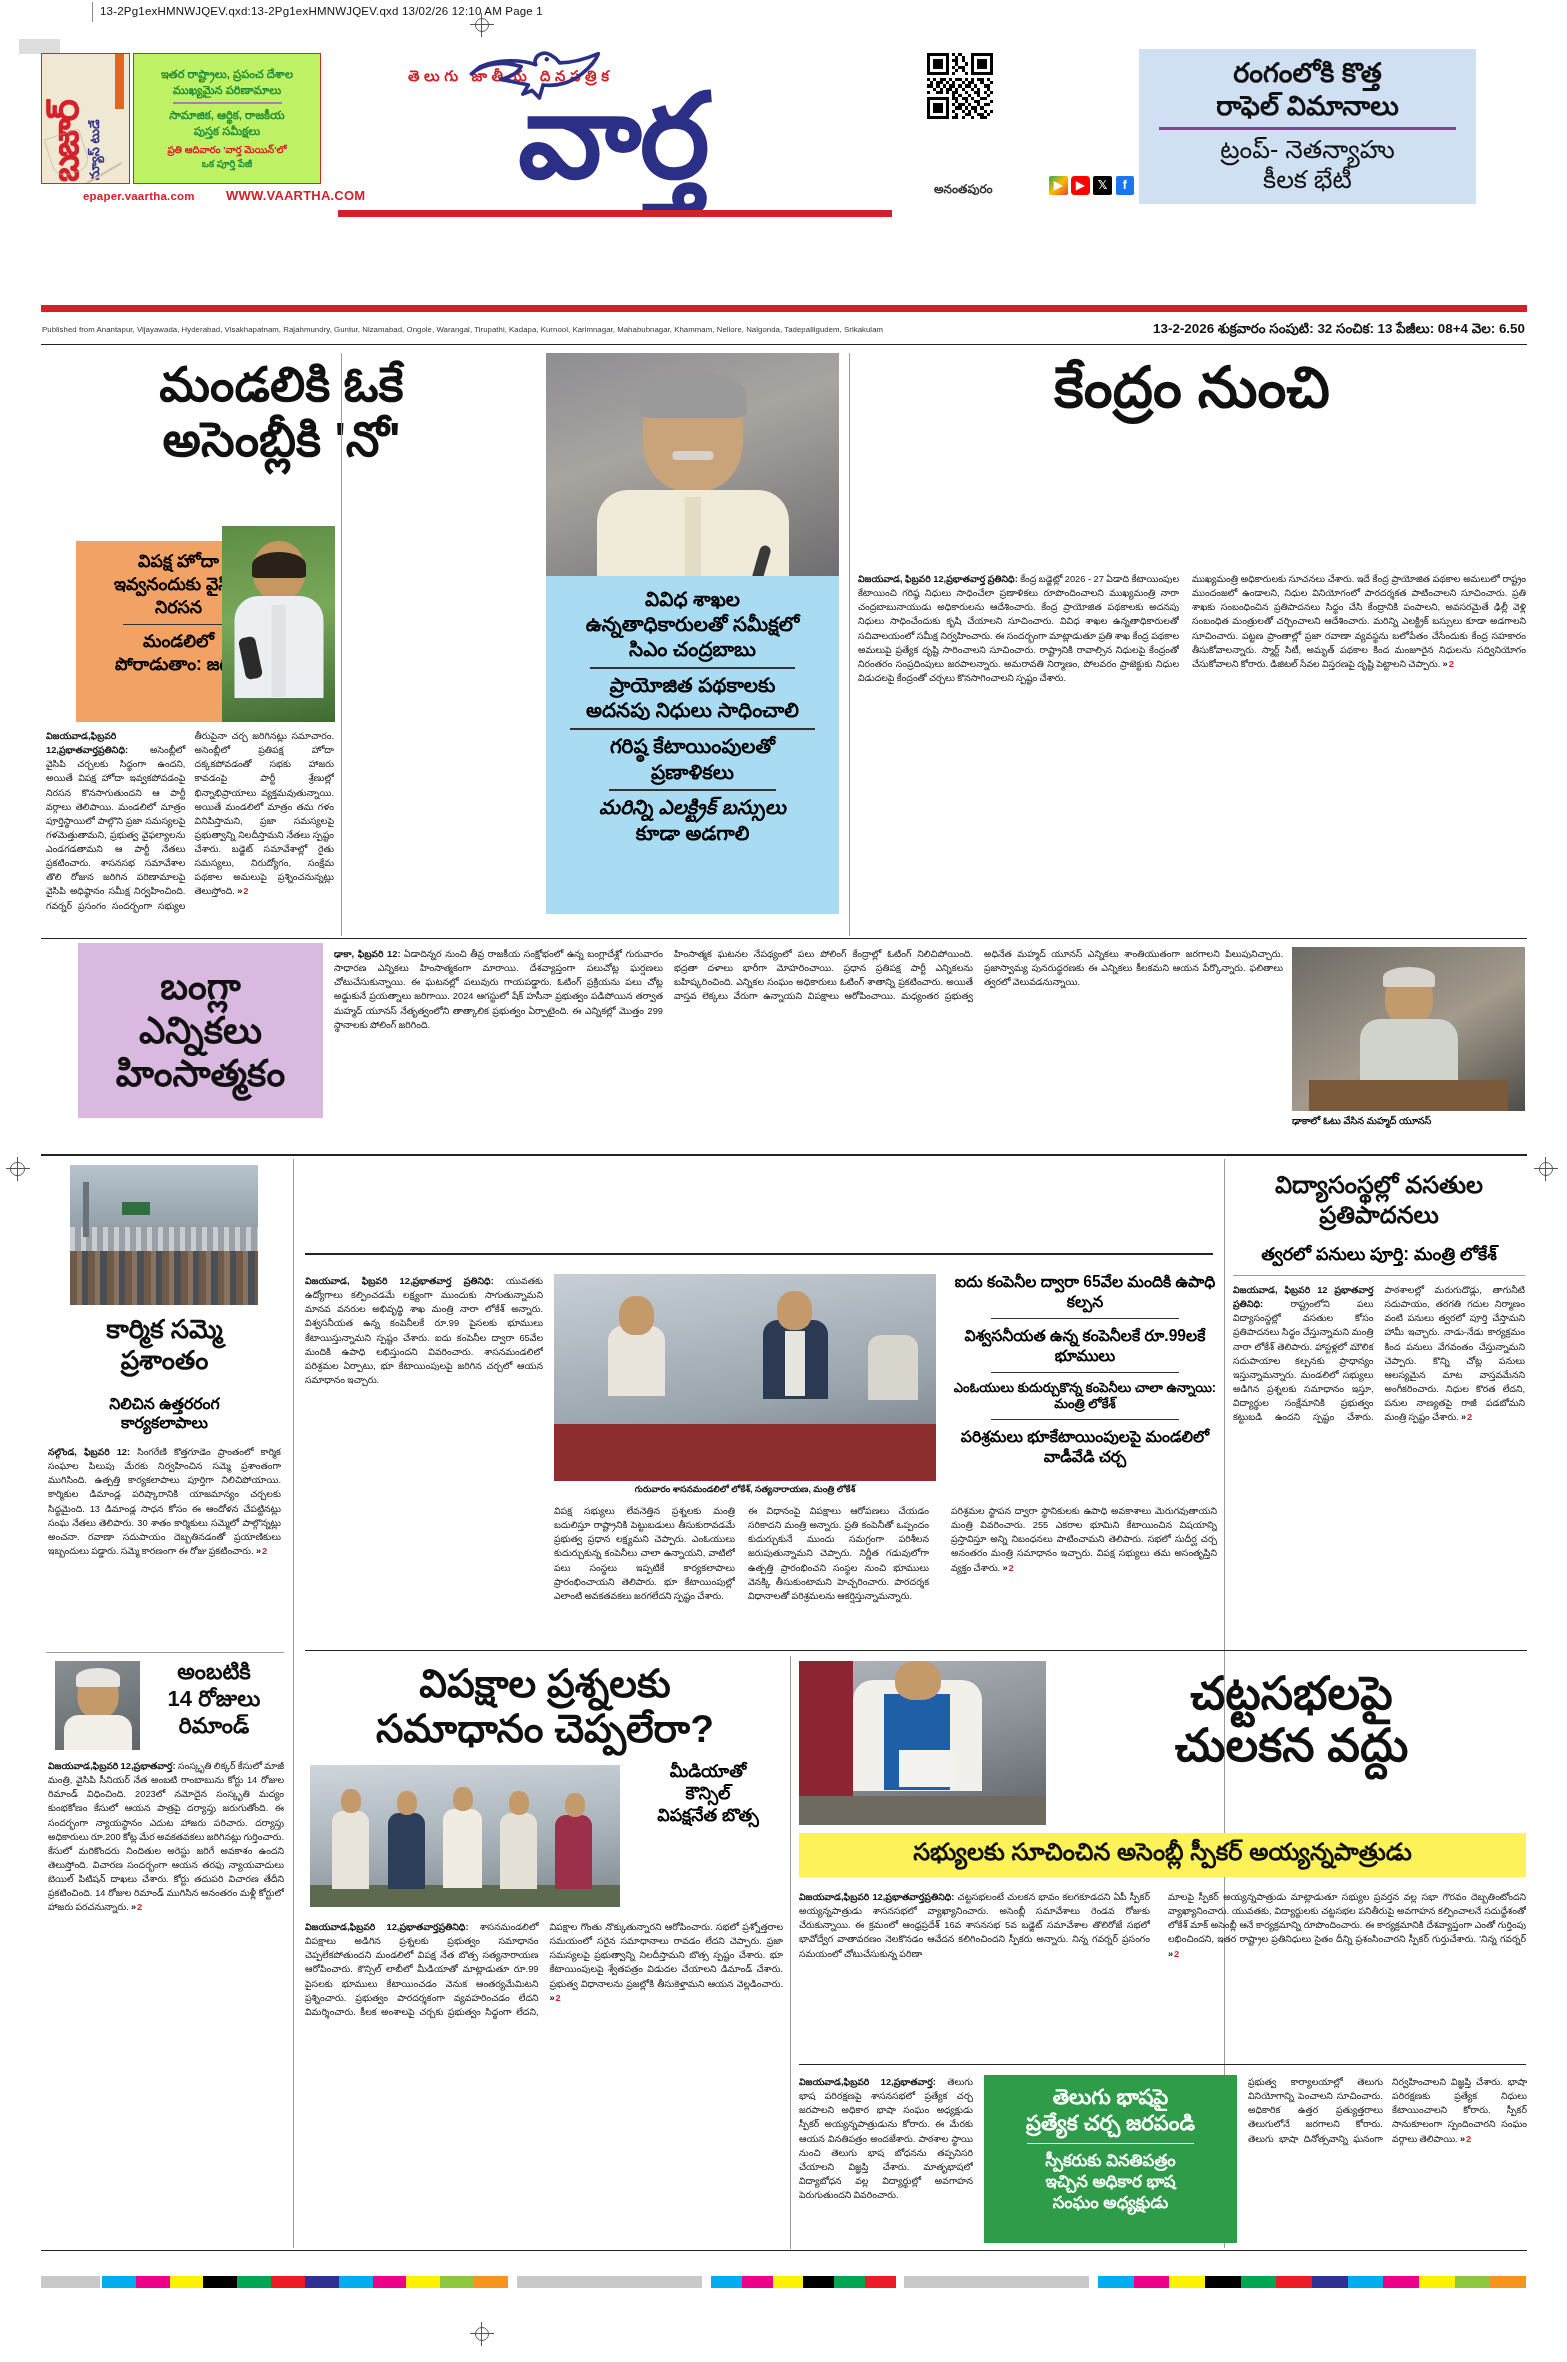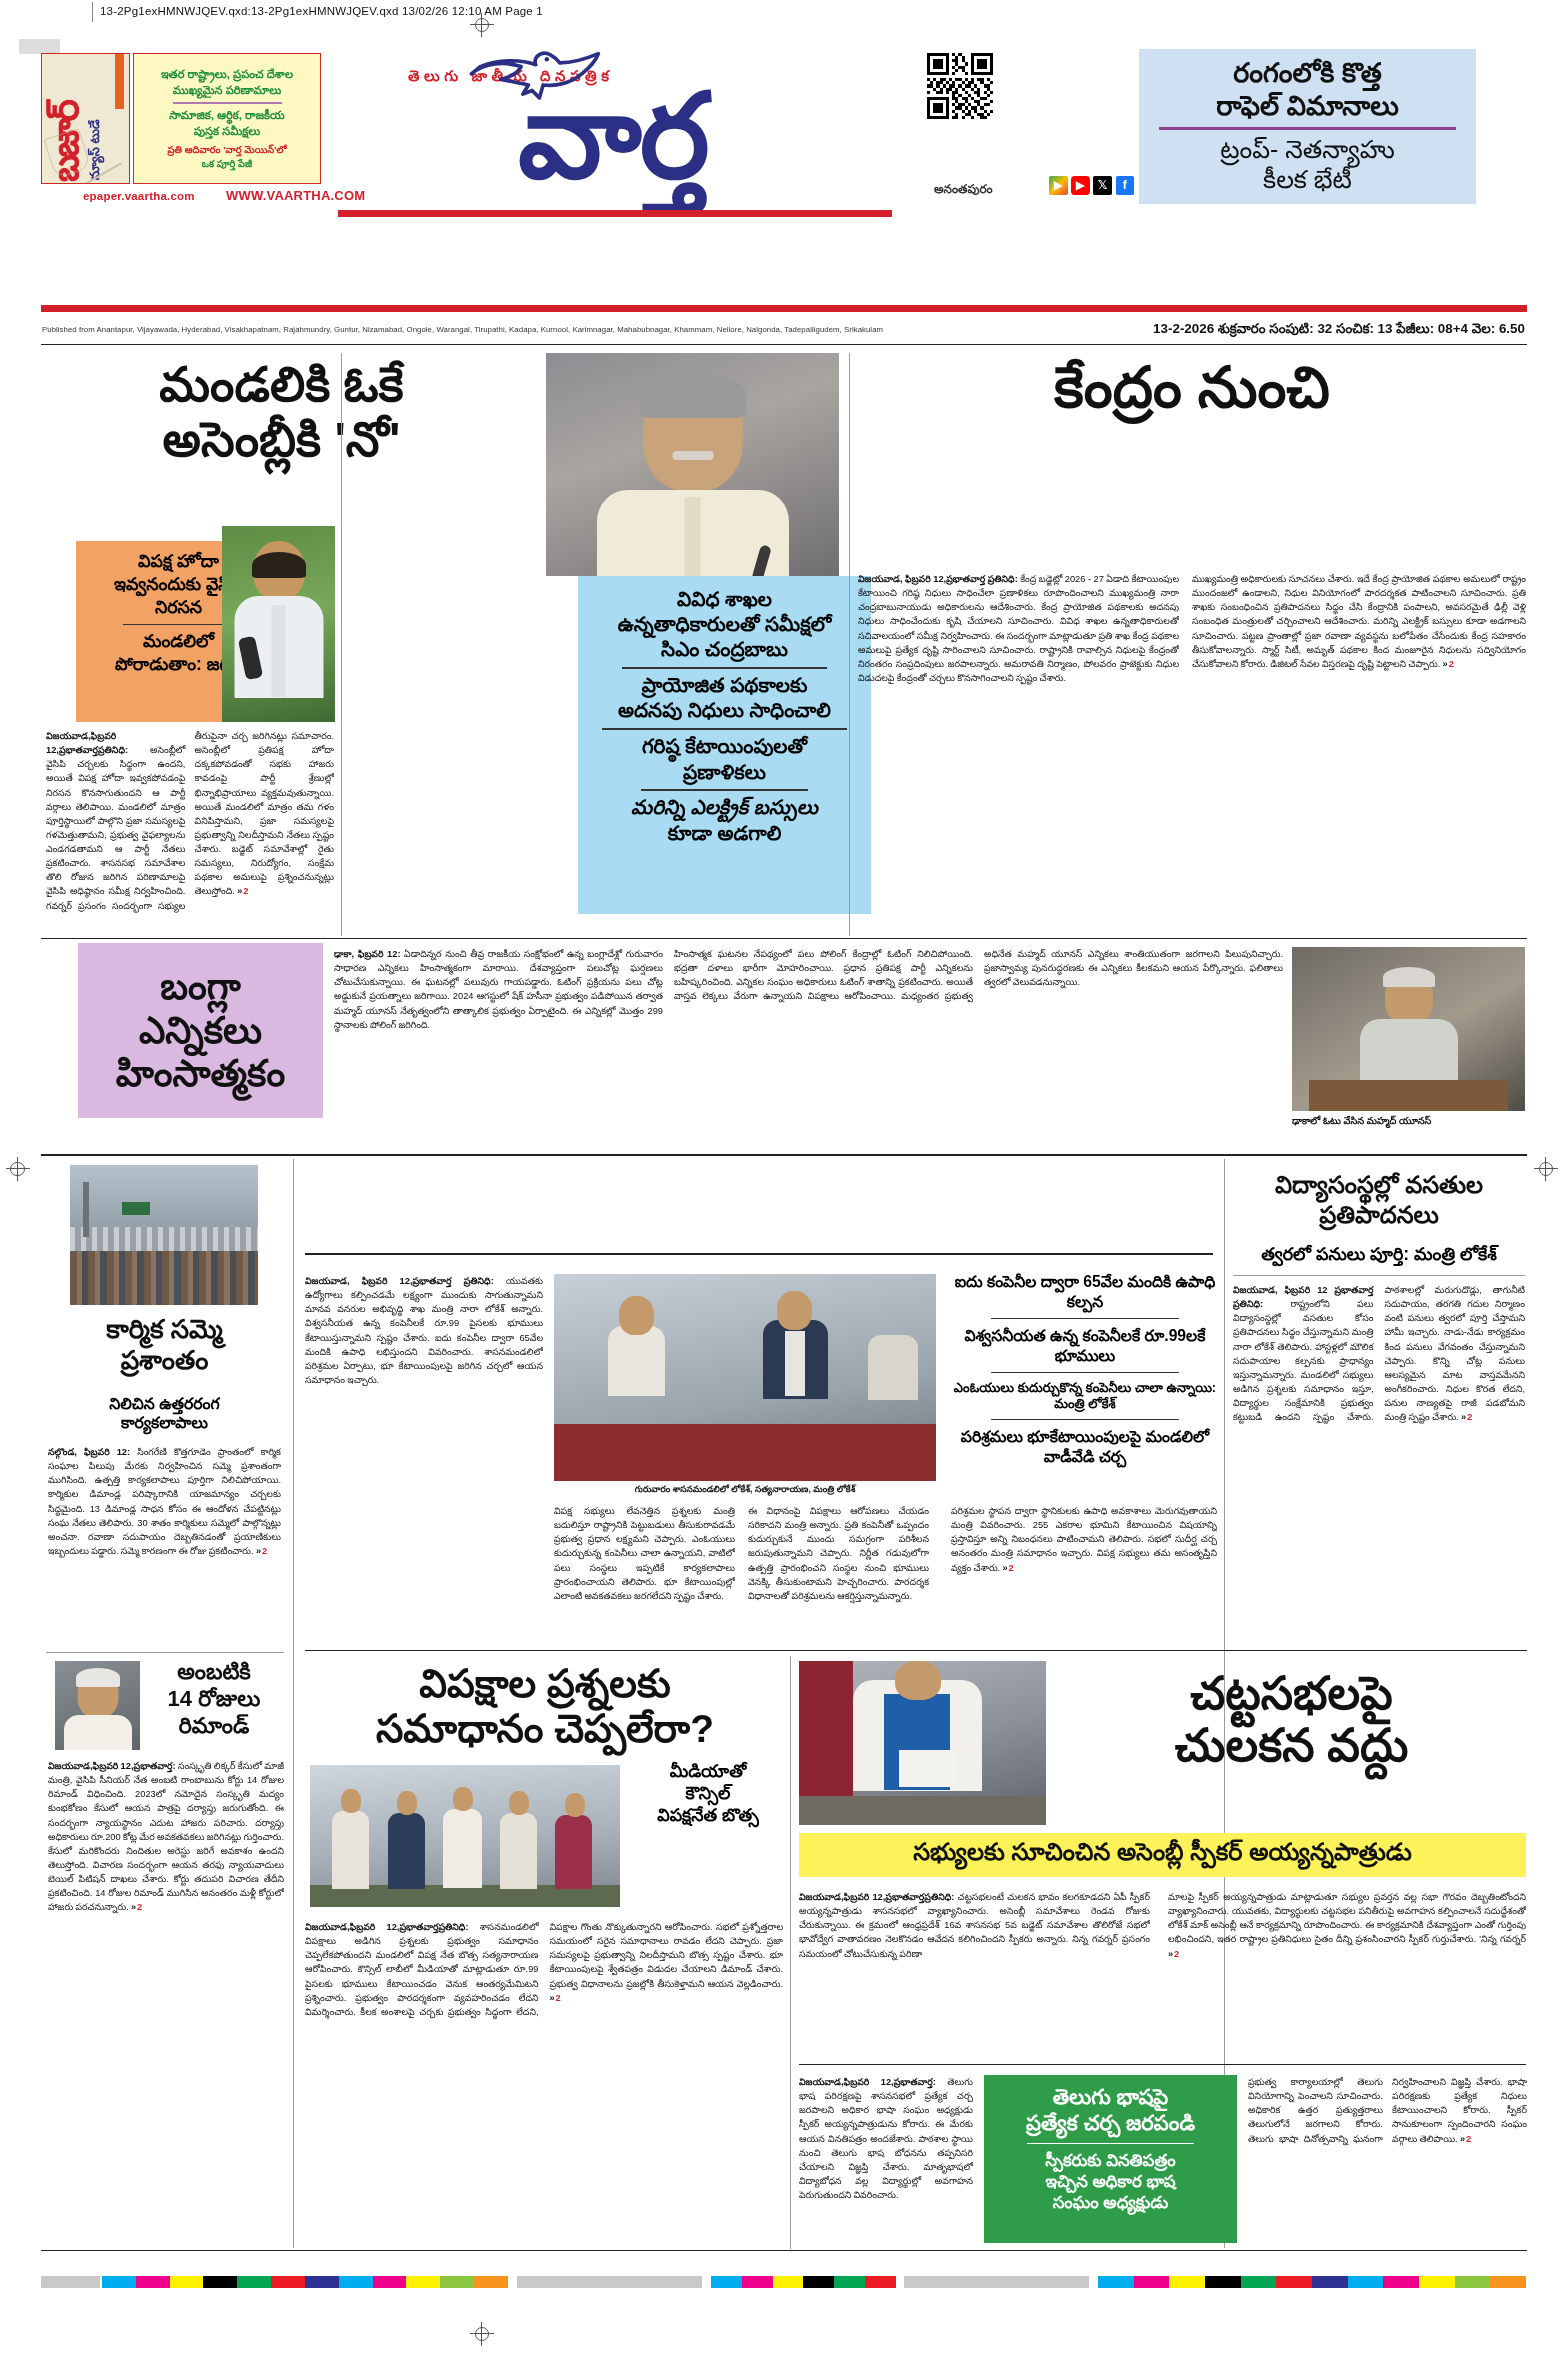"ఇతర రాష్ట్రాలు, ప్రపంచ దేశాల" .promo-text { background: #fef9c3 -> #bef264 }
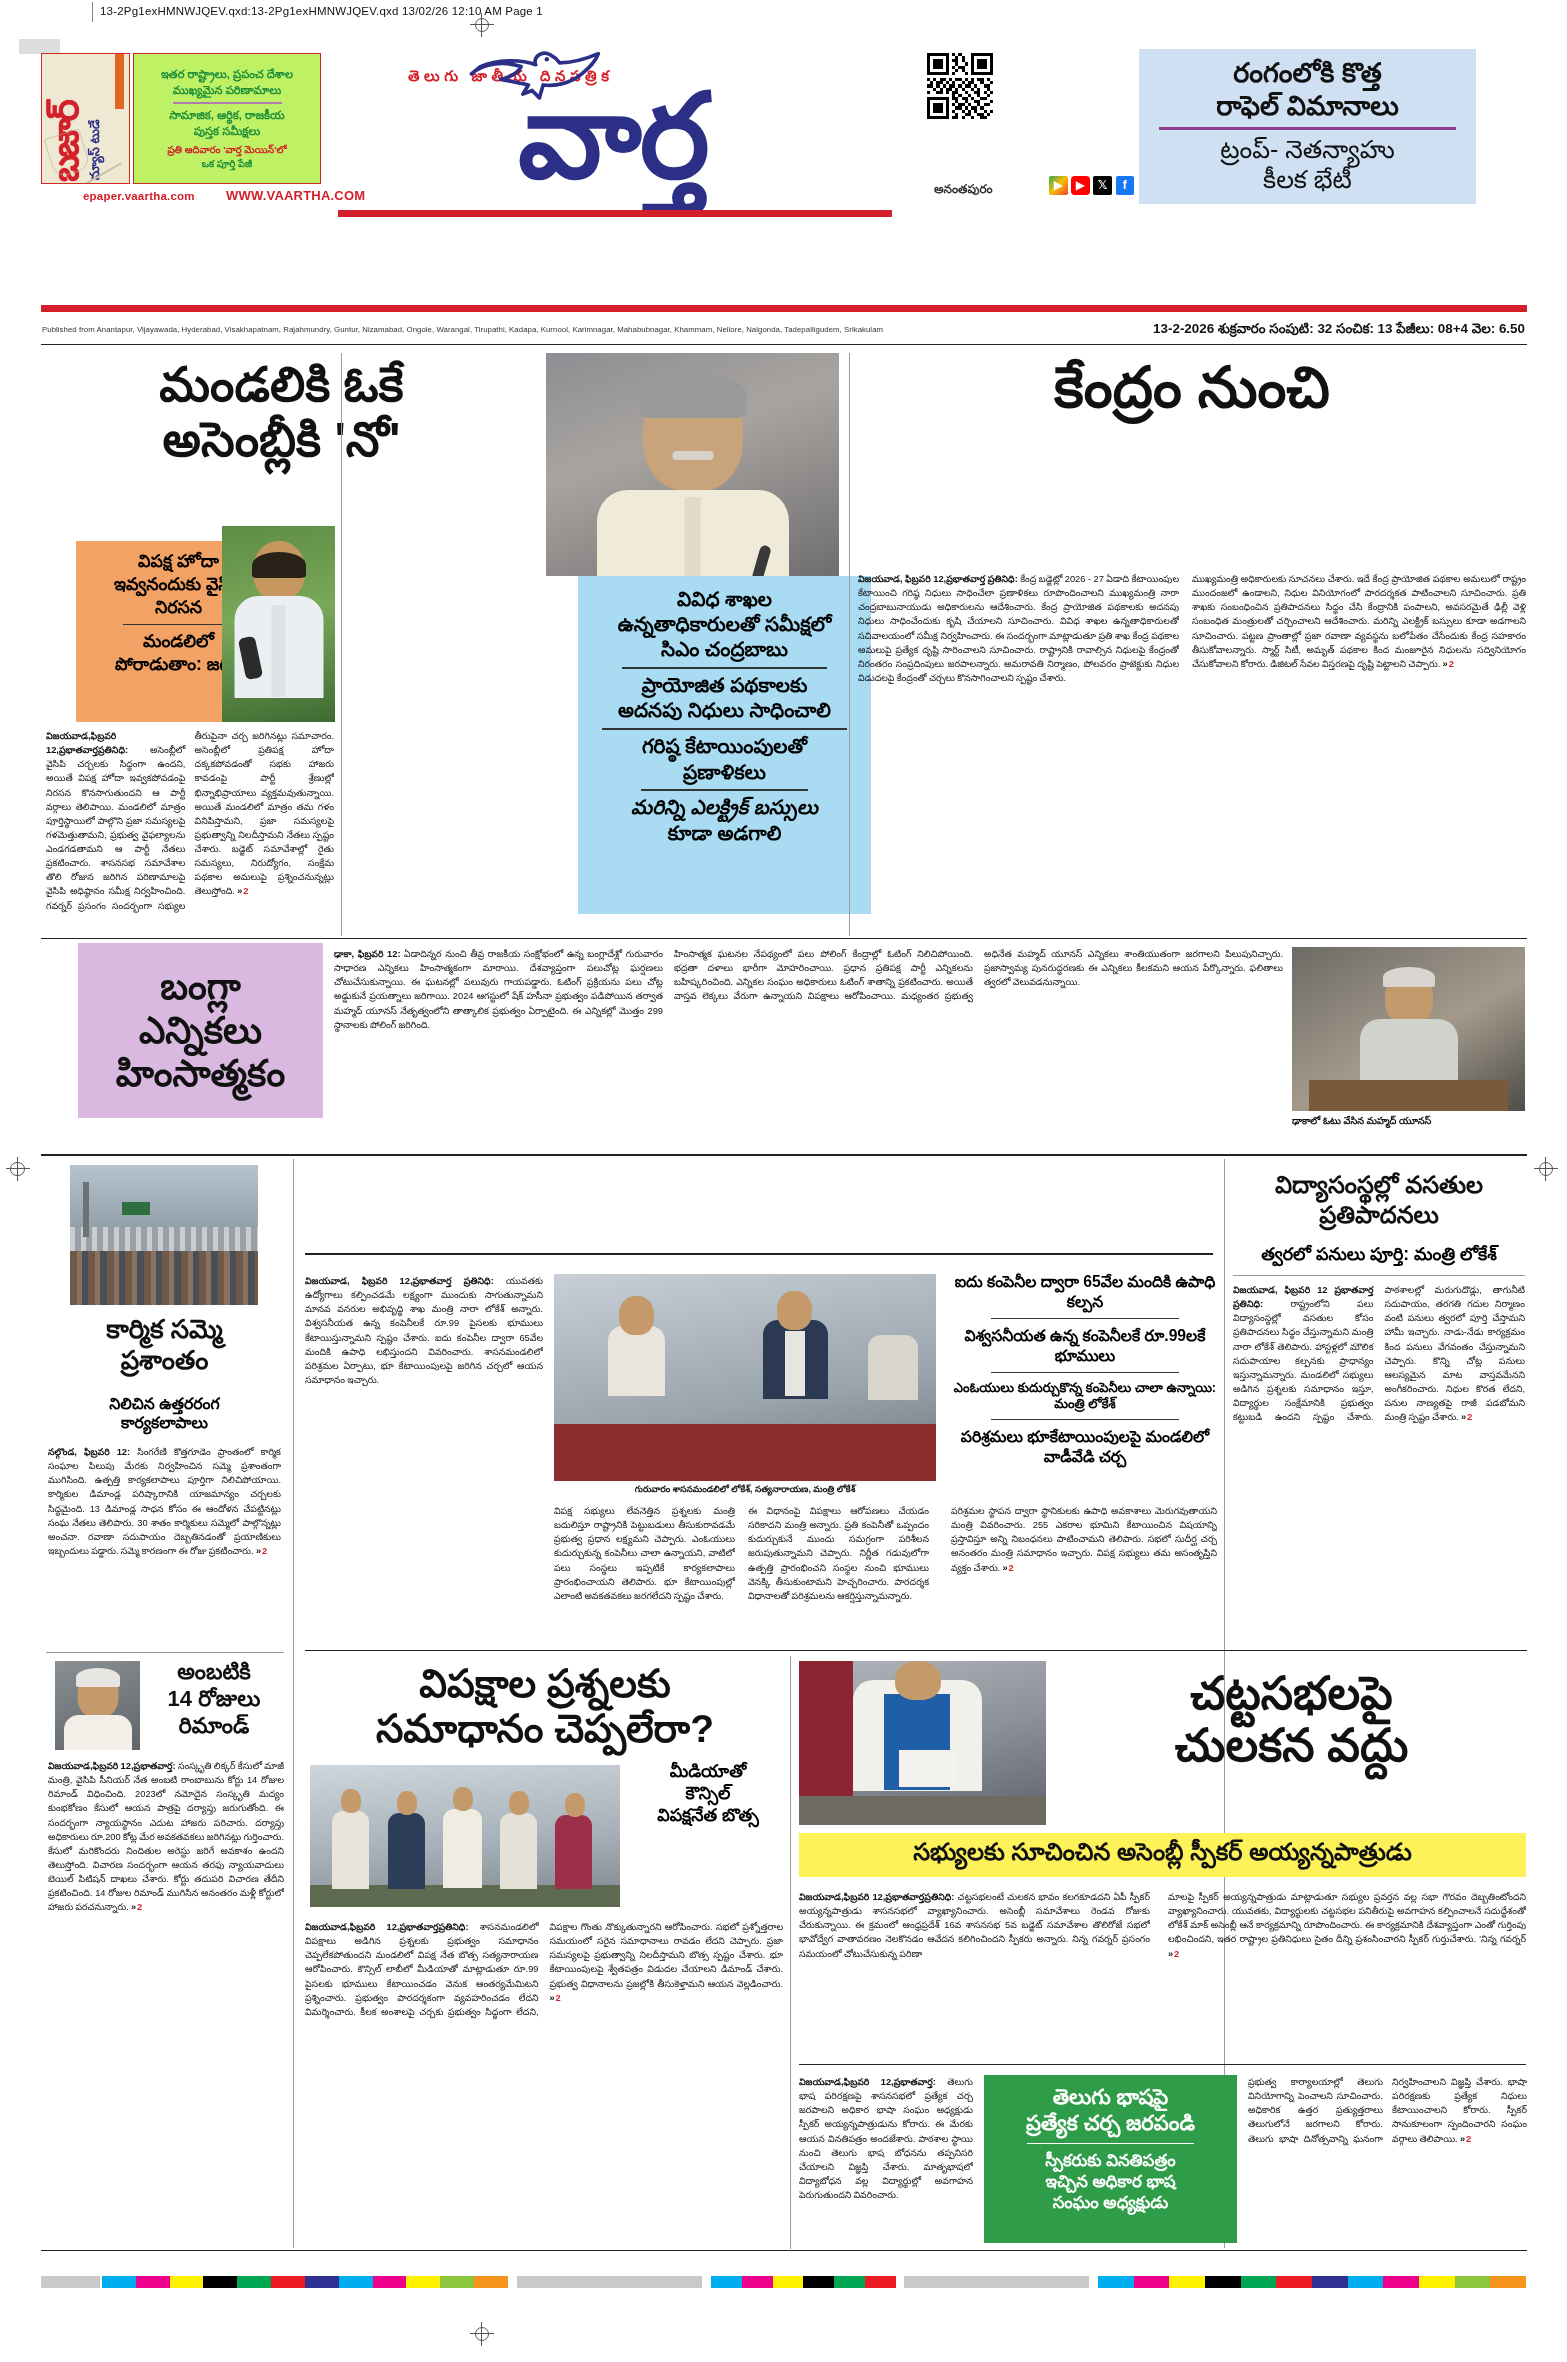"వివిధ శాఖల" div { margin-left: 32px -> none }
